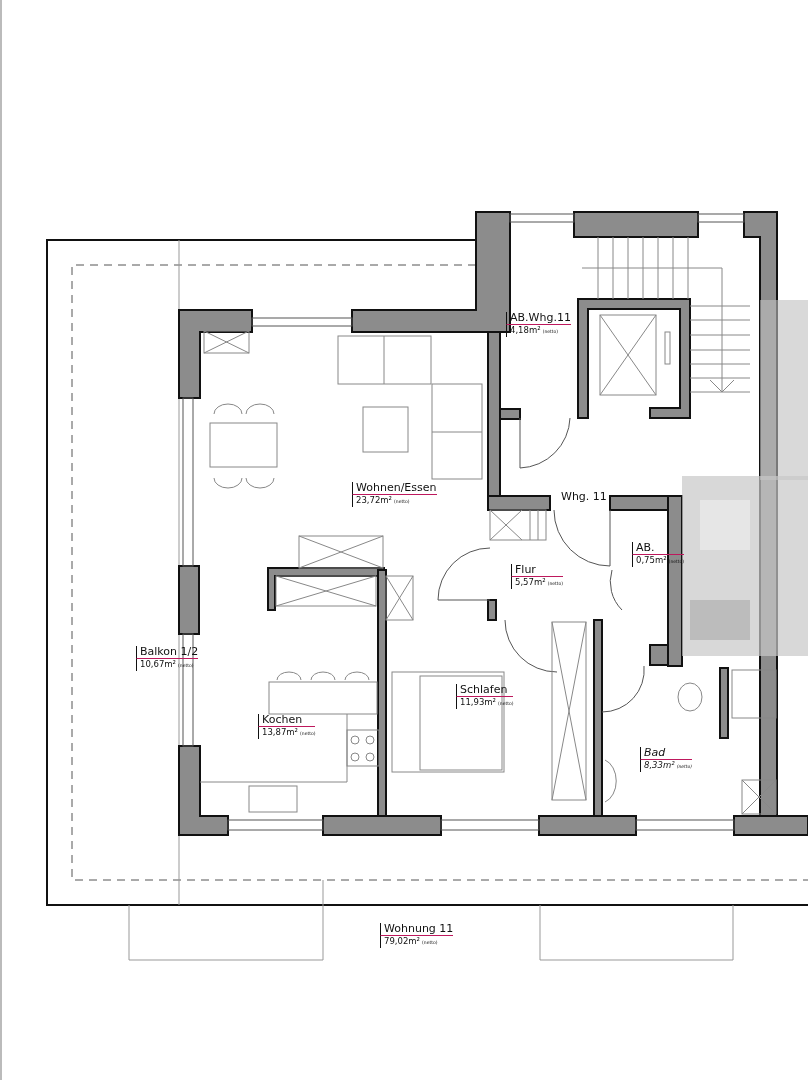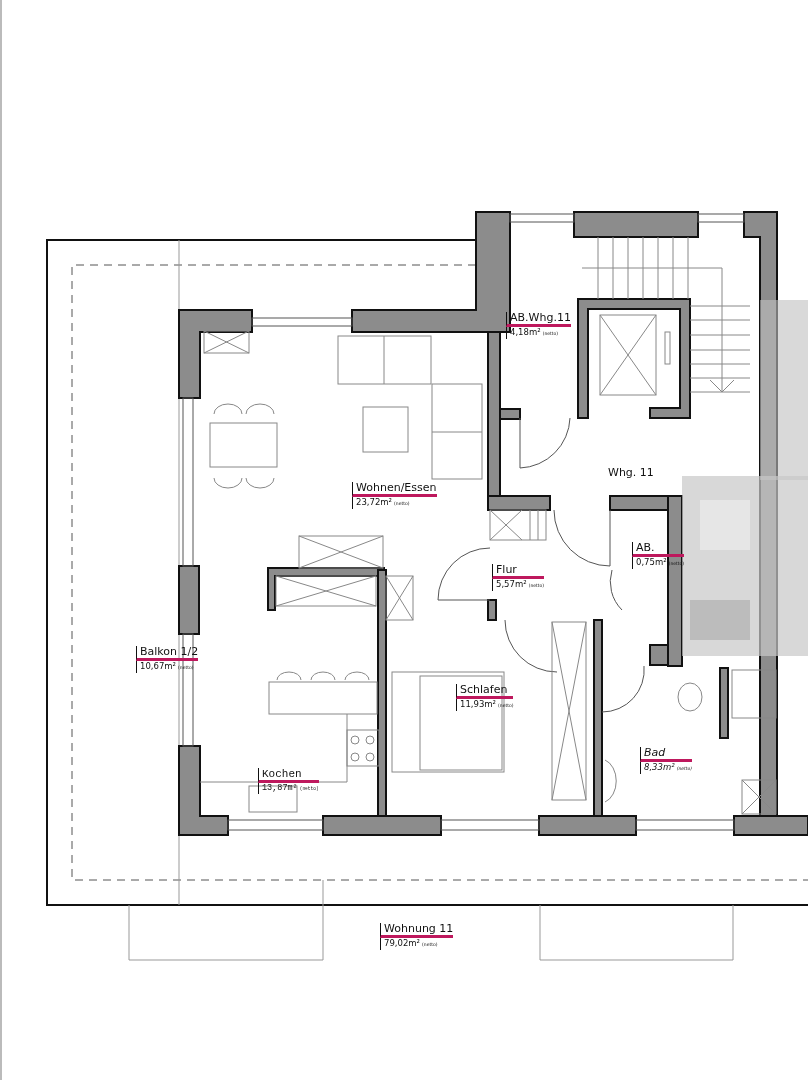"AB.Whg.11" .lbl .name { border-bottom: 3px solid #be185d -> 1px solid #be185d }
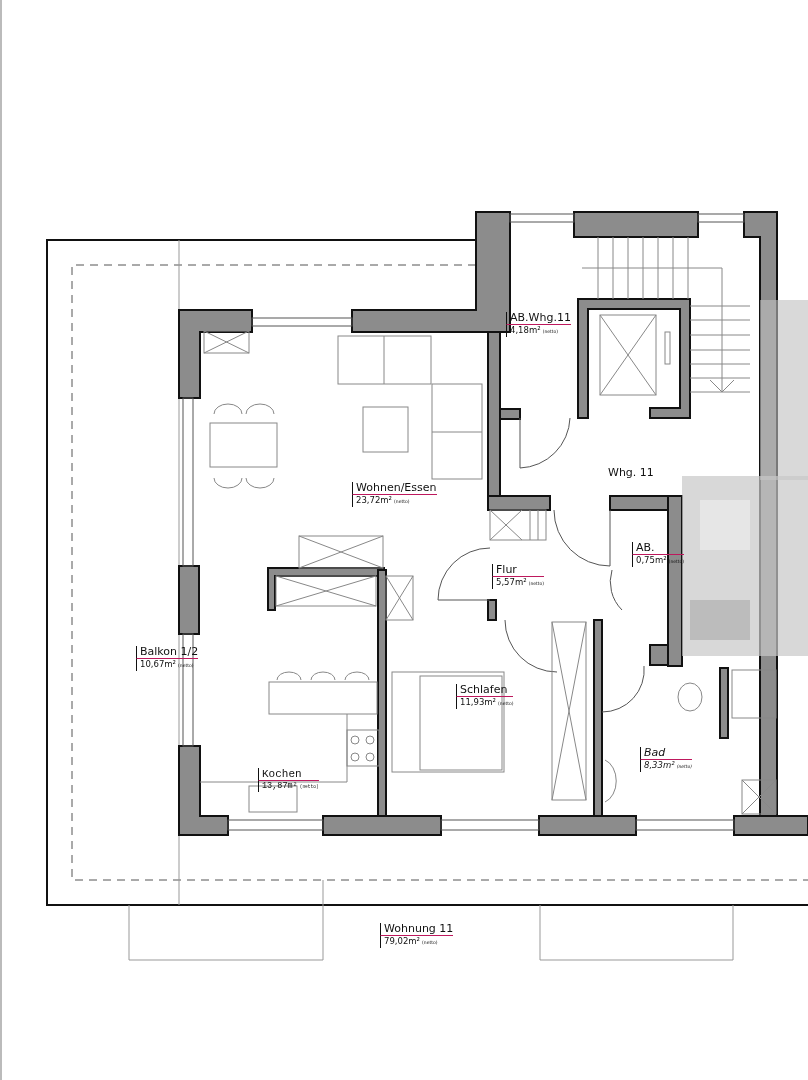"Whg. 11" div.plain { margin-left: 47px -> none; top: 466px -> 490px }
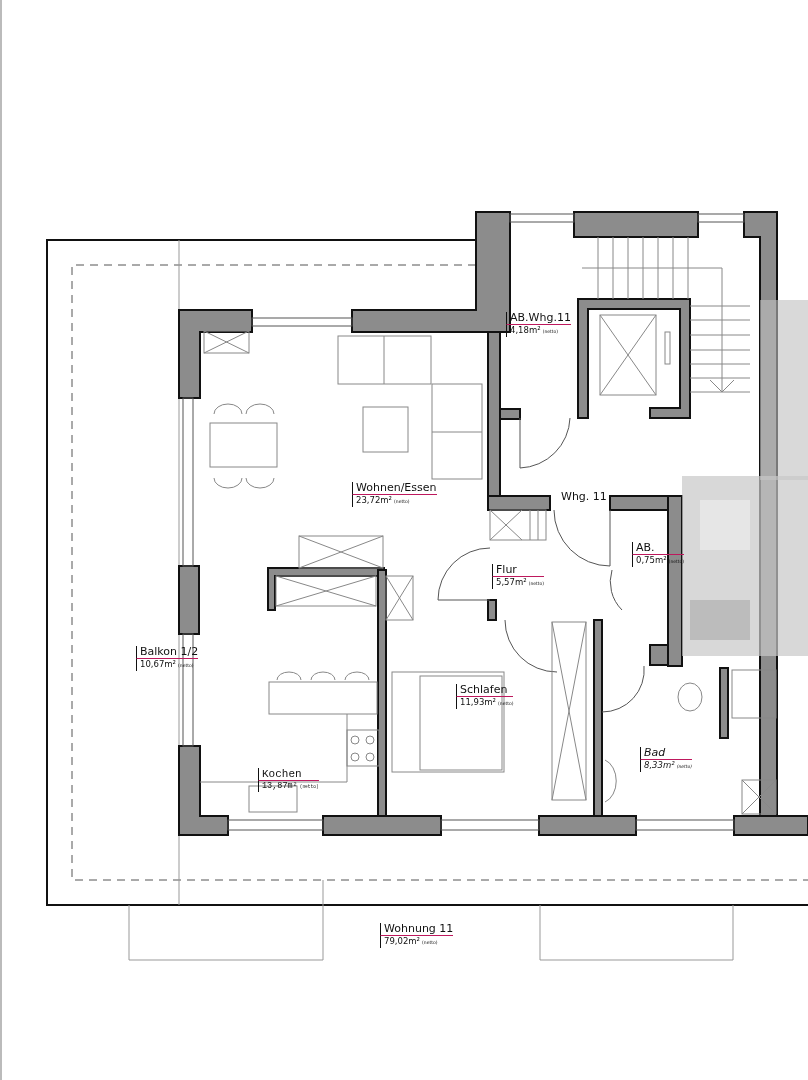"Flur" div.lbl { left: 492px -> 511px }
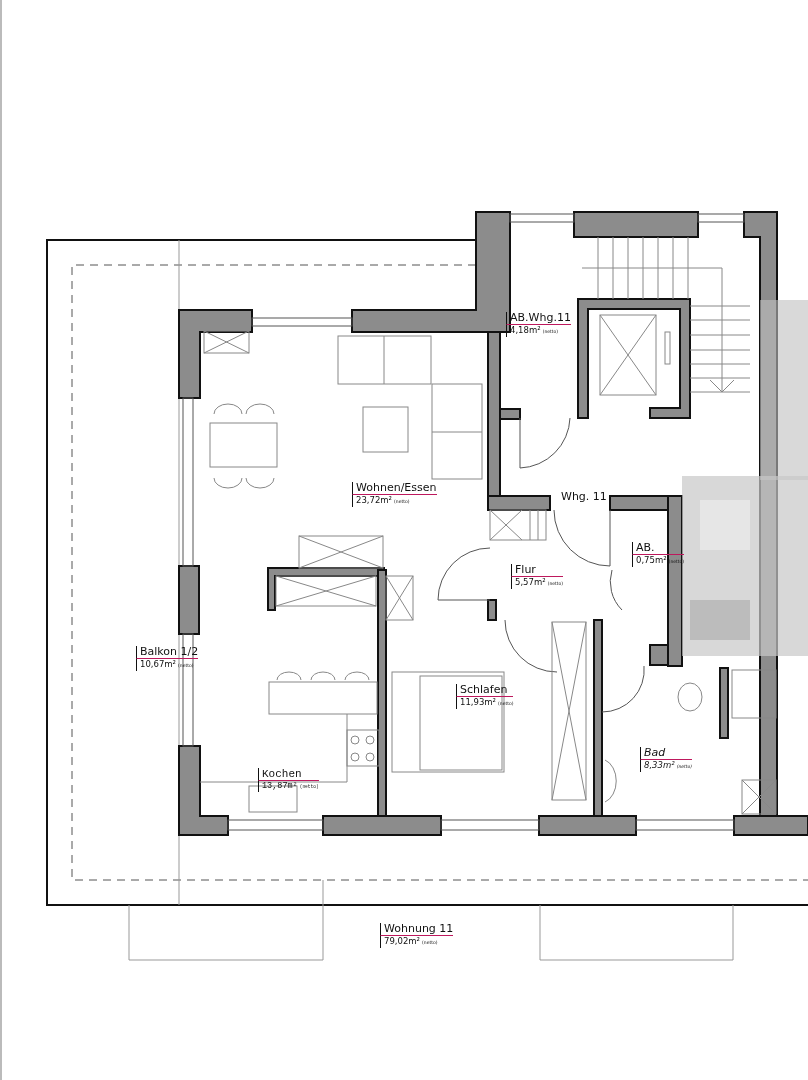"Kochen" div.lbl { font-family: Liberation Mono, monospace -> none; top: 768px -> 714px }
